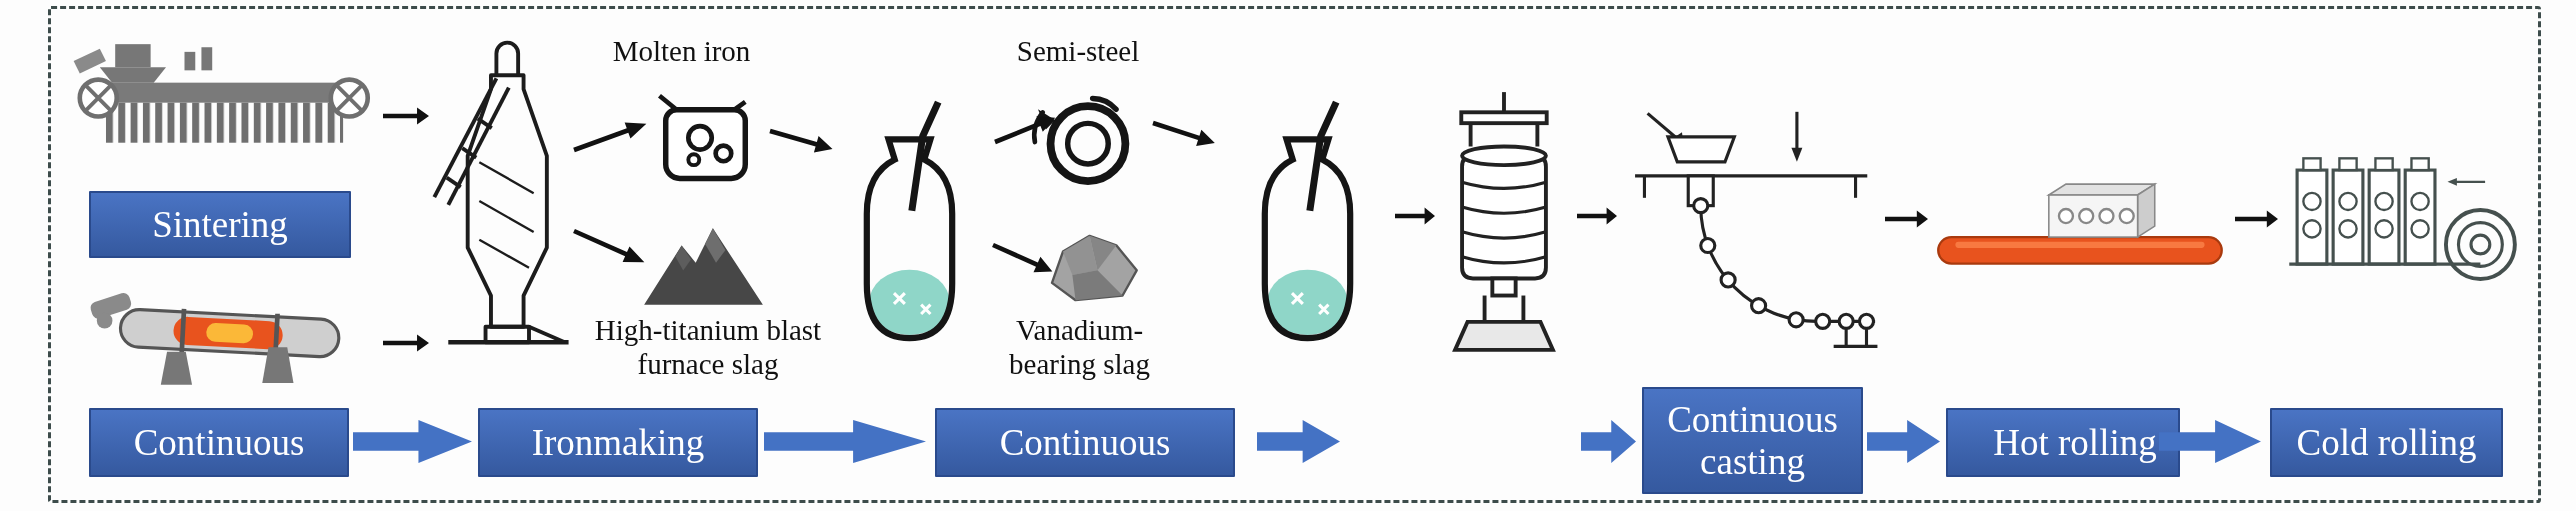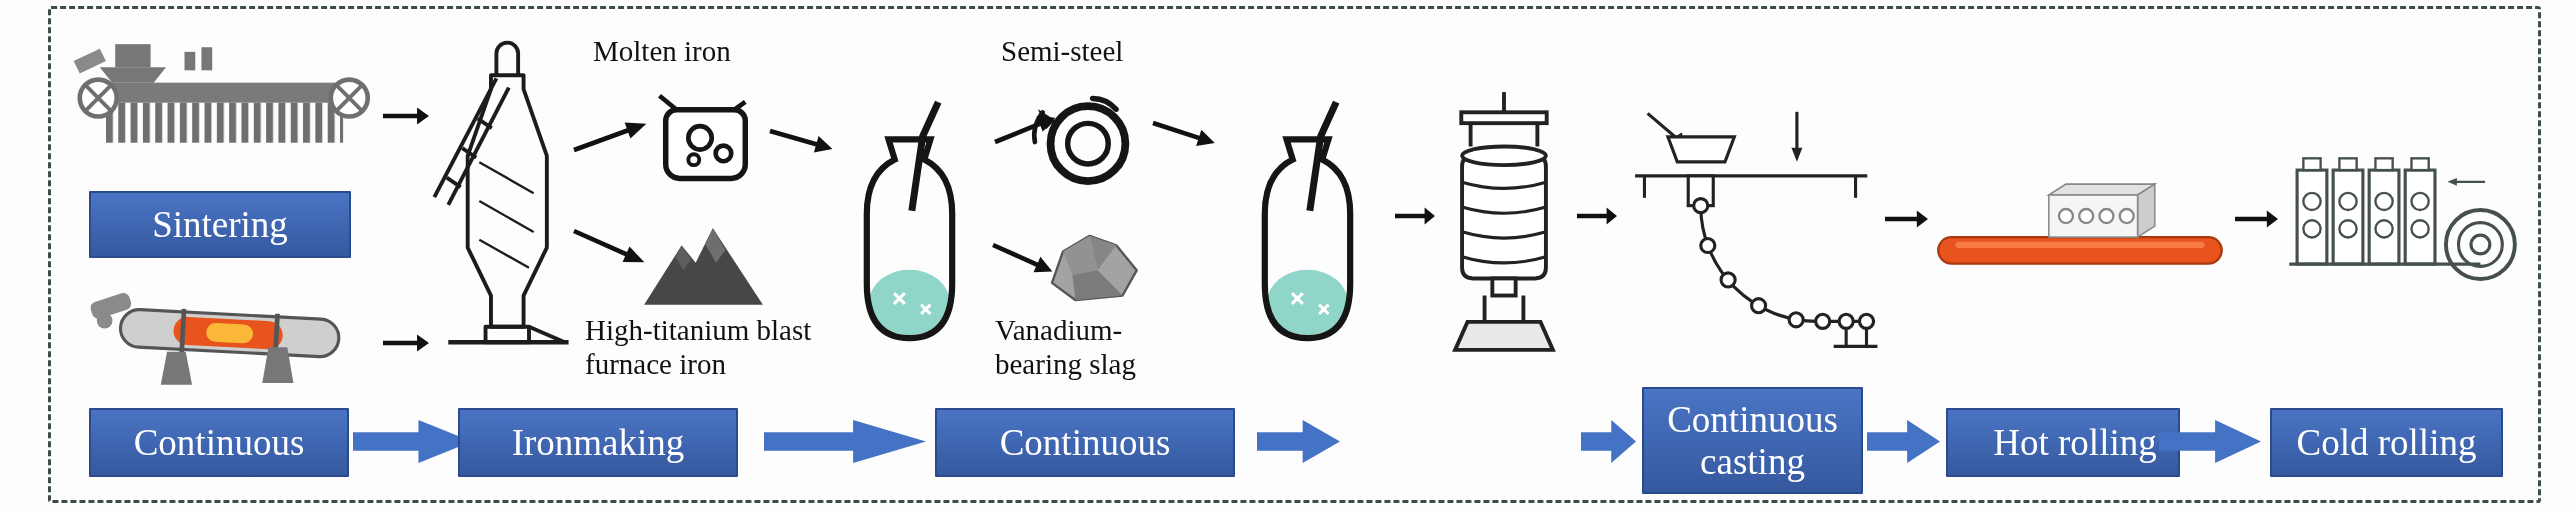"Molten iron" .note { text-align: none -> center }
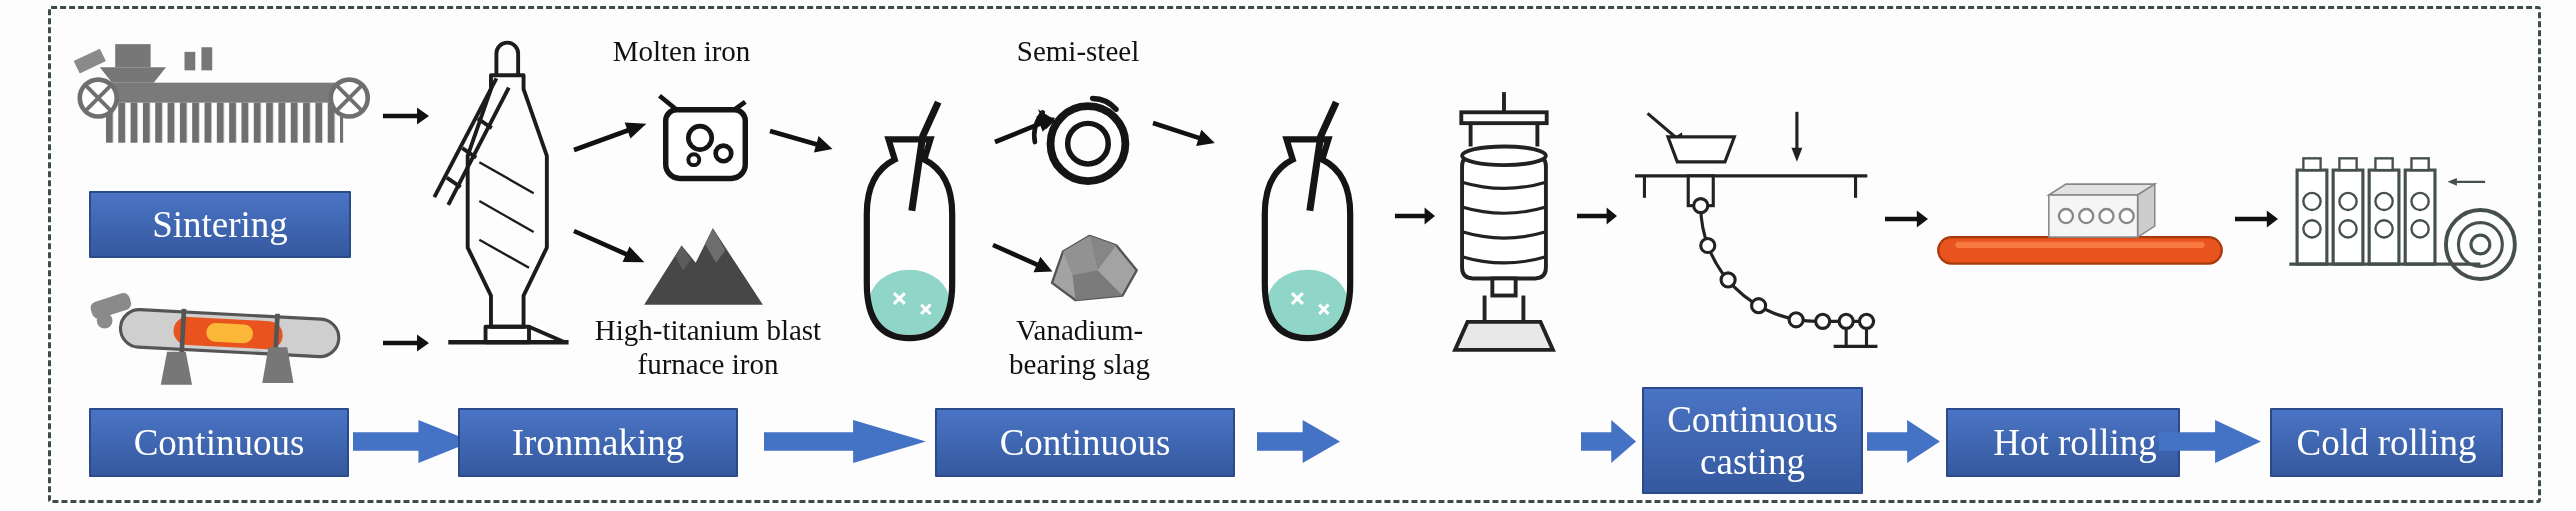"High-titanium blast furnace iron" div.note { text: iron -> slag }
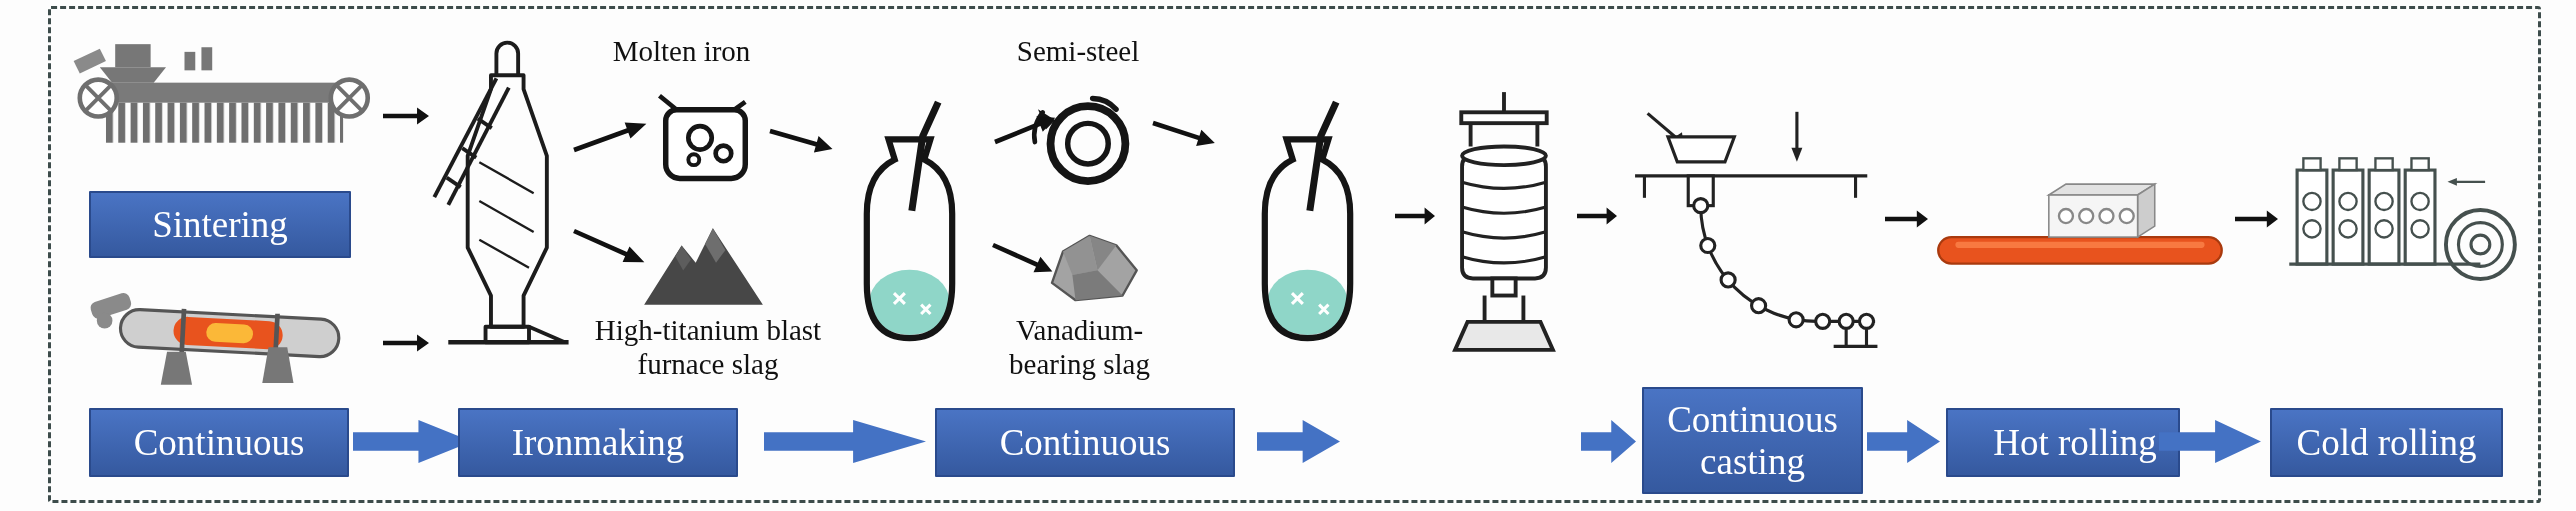"Ironmaking" div.stage-box { left: 458px -> 478px }
